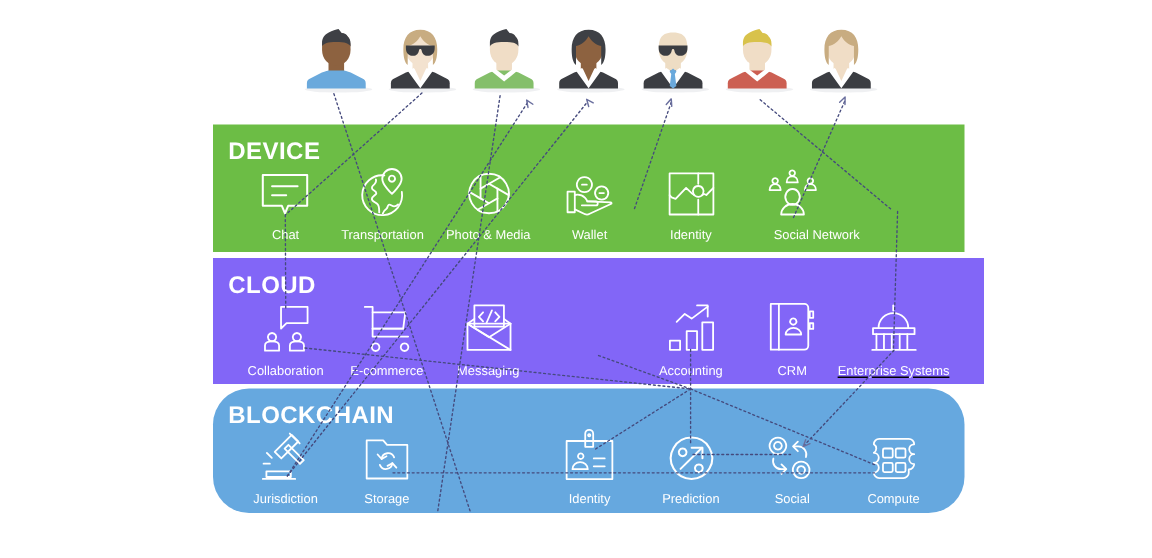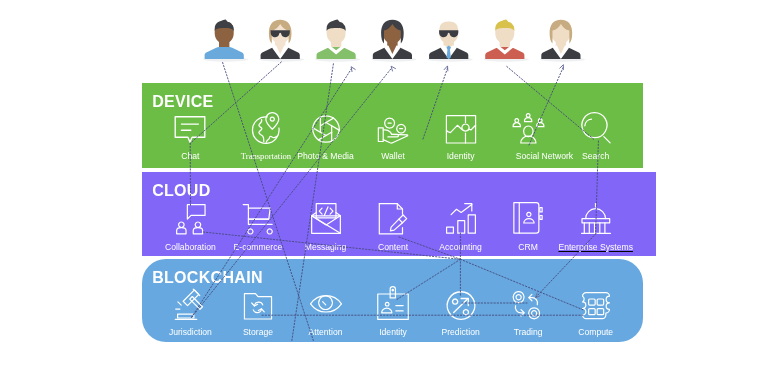"Transportation" div.item { font-family: Liberation Serif, serif -> none; left: 124px -> 113px }
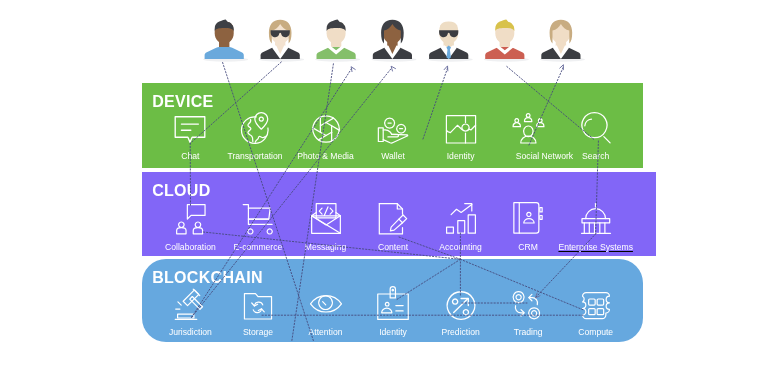"Search" div.item { html: <div> <div> <svg> <path></path> <path></path> <path></path> </svg> </div> <div>Search</div> </div> -> none }
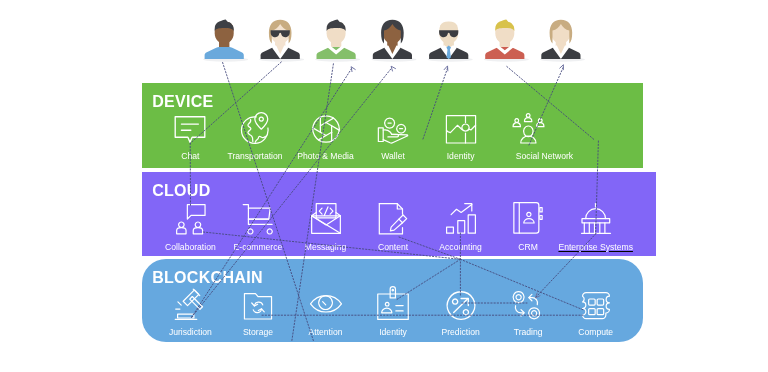"Content" div.item { html: <div> <div> <svg> <path></path> <path></path> <path></path> <path></path> <path></path> </svg> </div> <div>Content</div> </div> -> none }
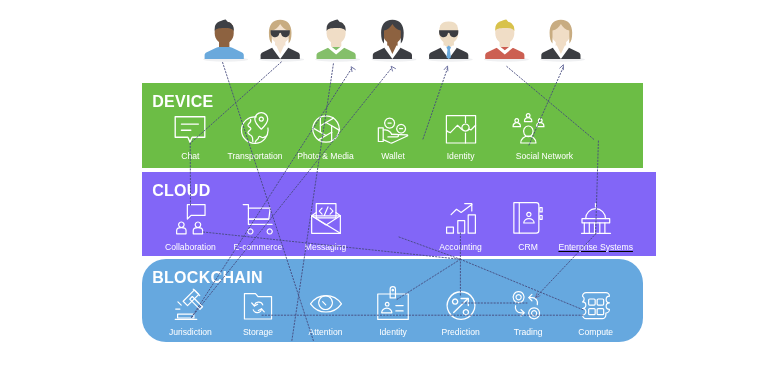"Attention" div.item { html: <div> <div> <svg> <path></path> <path></path> <path></path> </svg> </div> <div>Attention</div> </div> -> none }
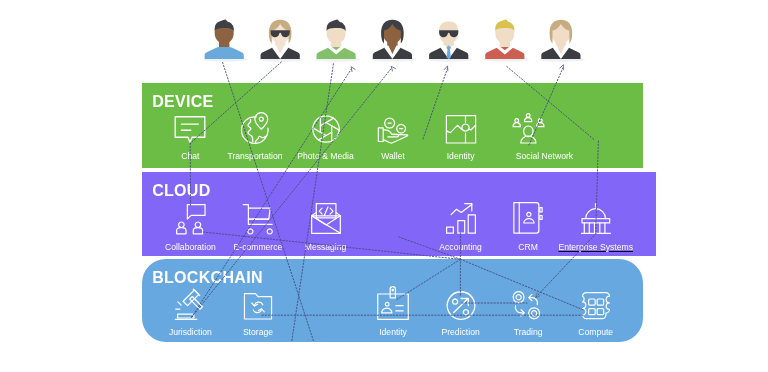"Trading" div.lb { text: Trading -> Social }
